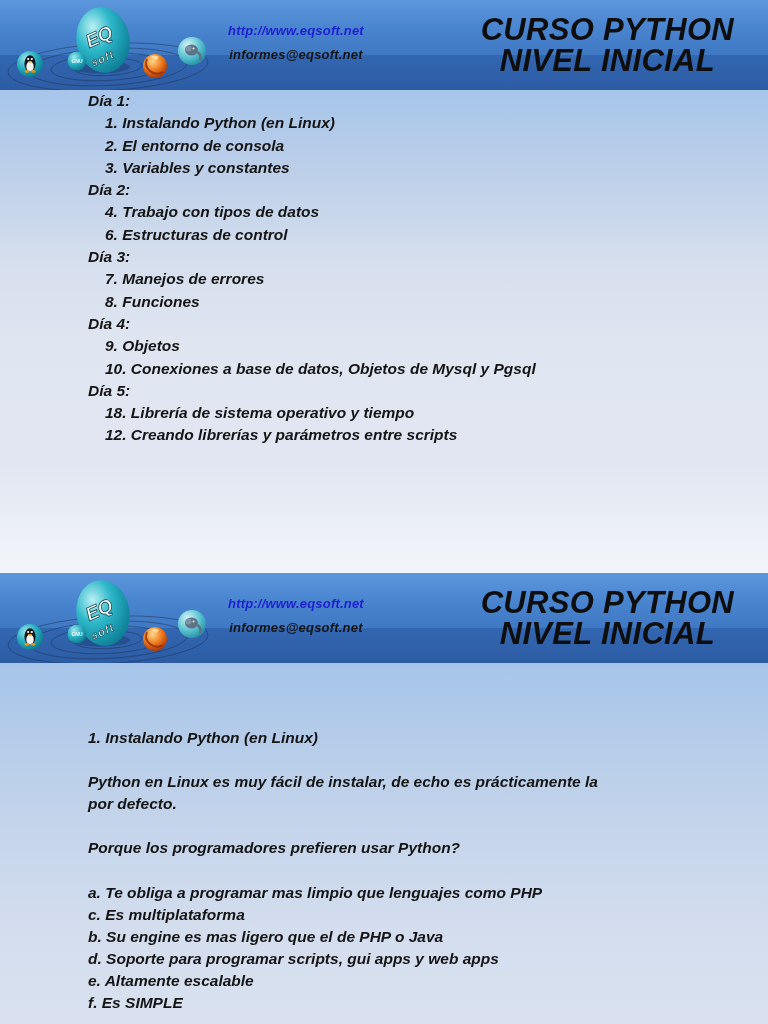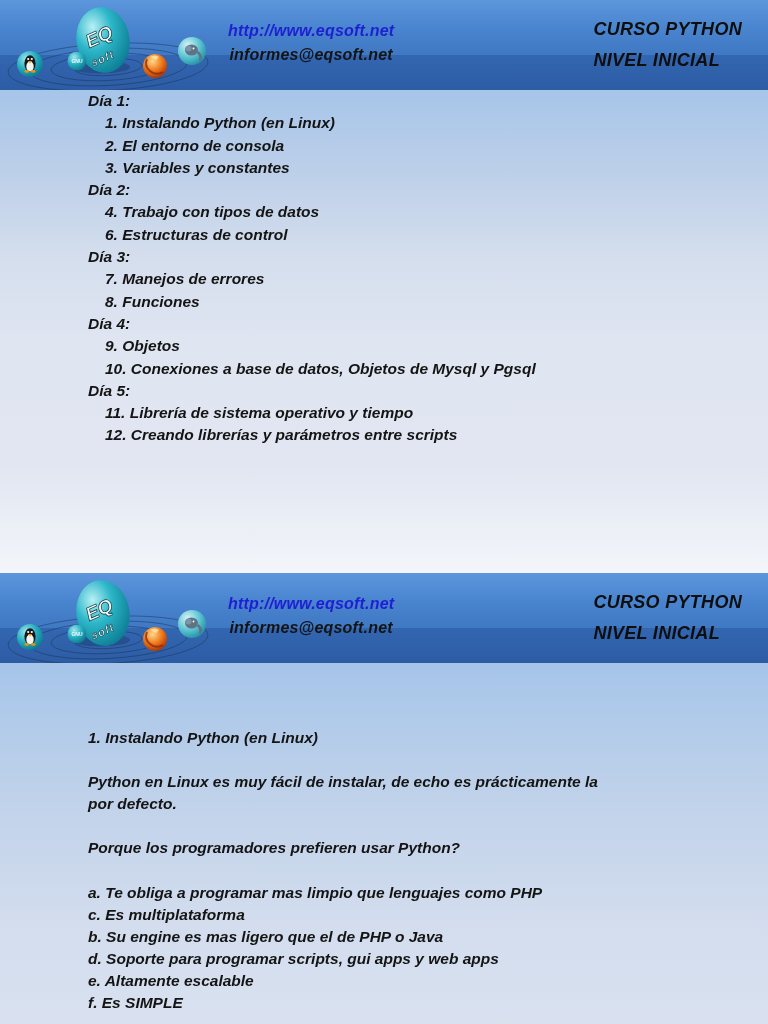"http://www.eqsoft.net" .contact { font-size: 16px -> 13px }
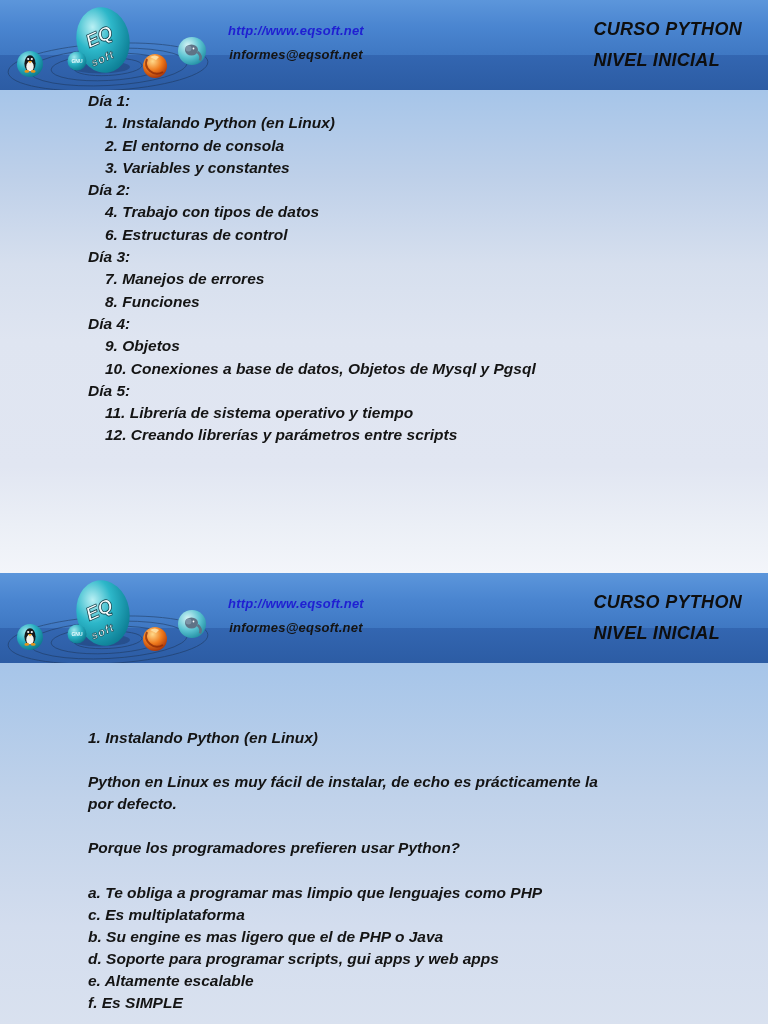"CURSO PYTHON" .course-title { font-size: 18px -> 31px; right: 26px -> 34px; text-align: left -> center }
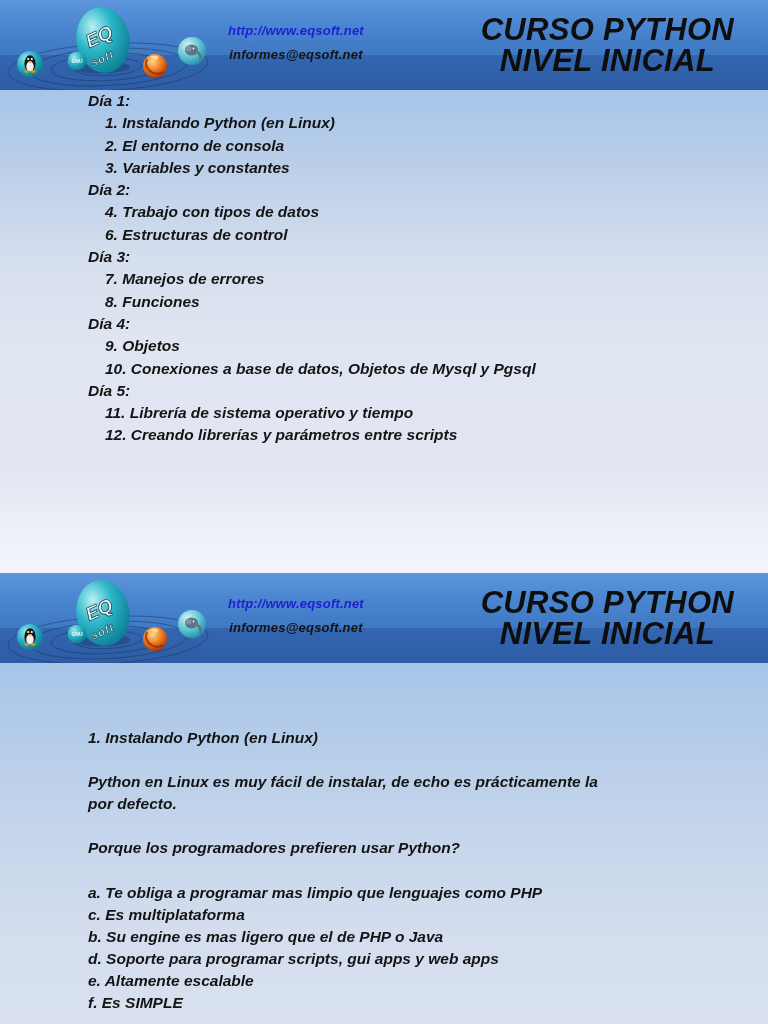"11. Librería de sistema operativo" div.line { text: 11 -> 18 }
